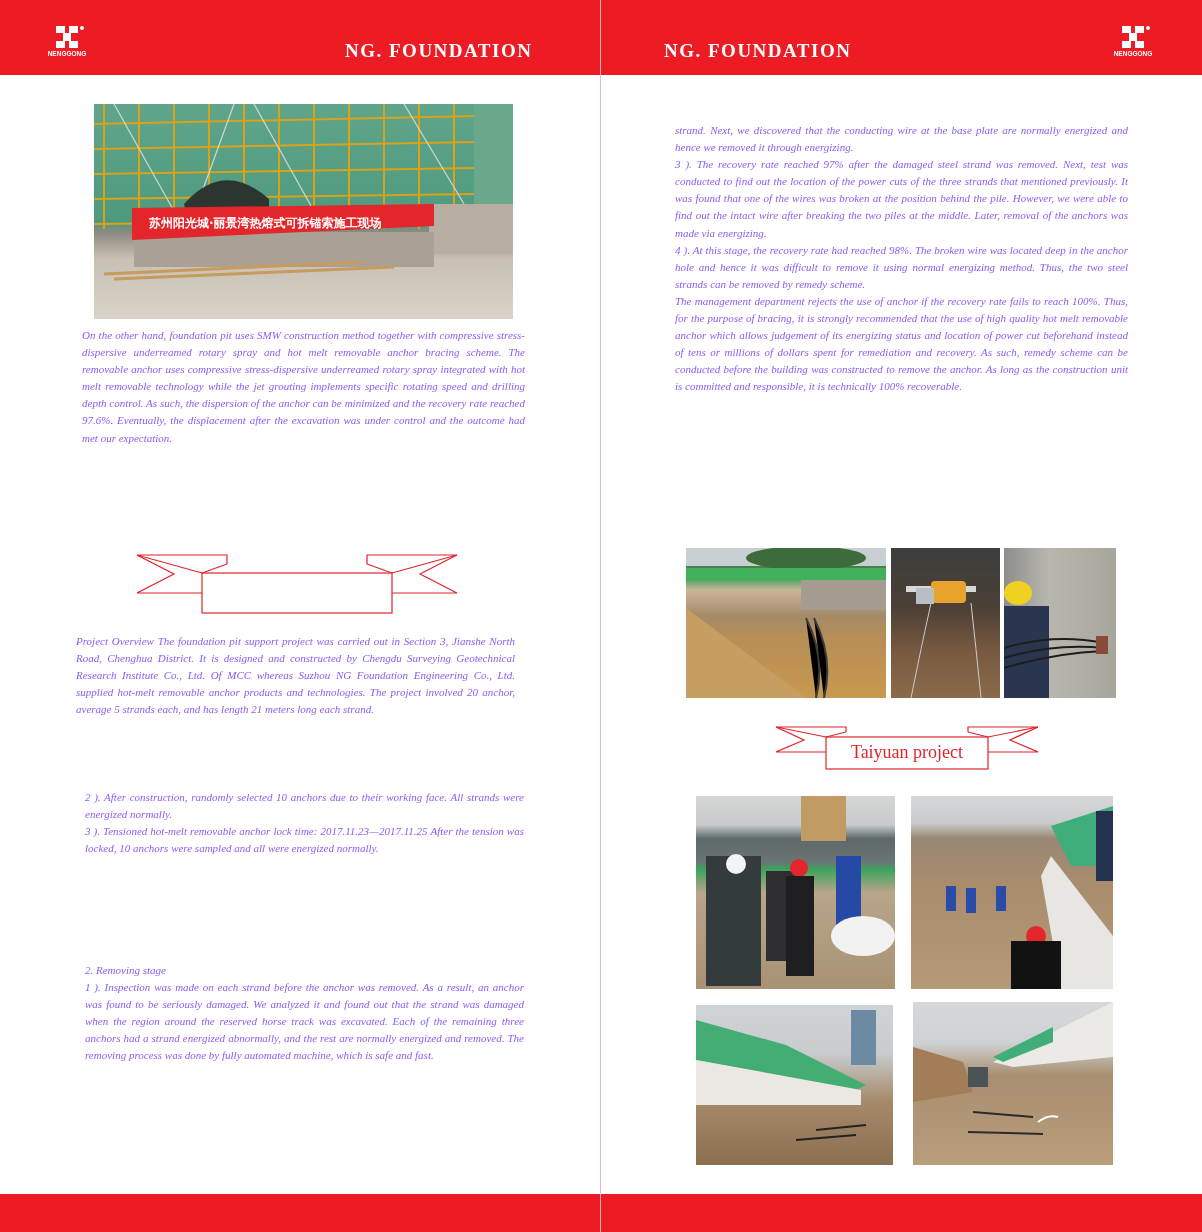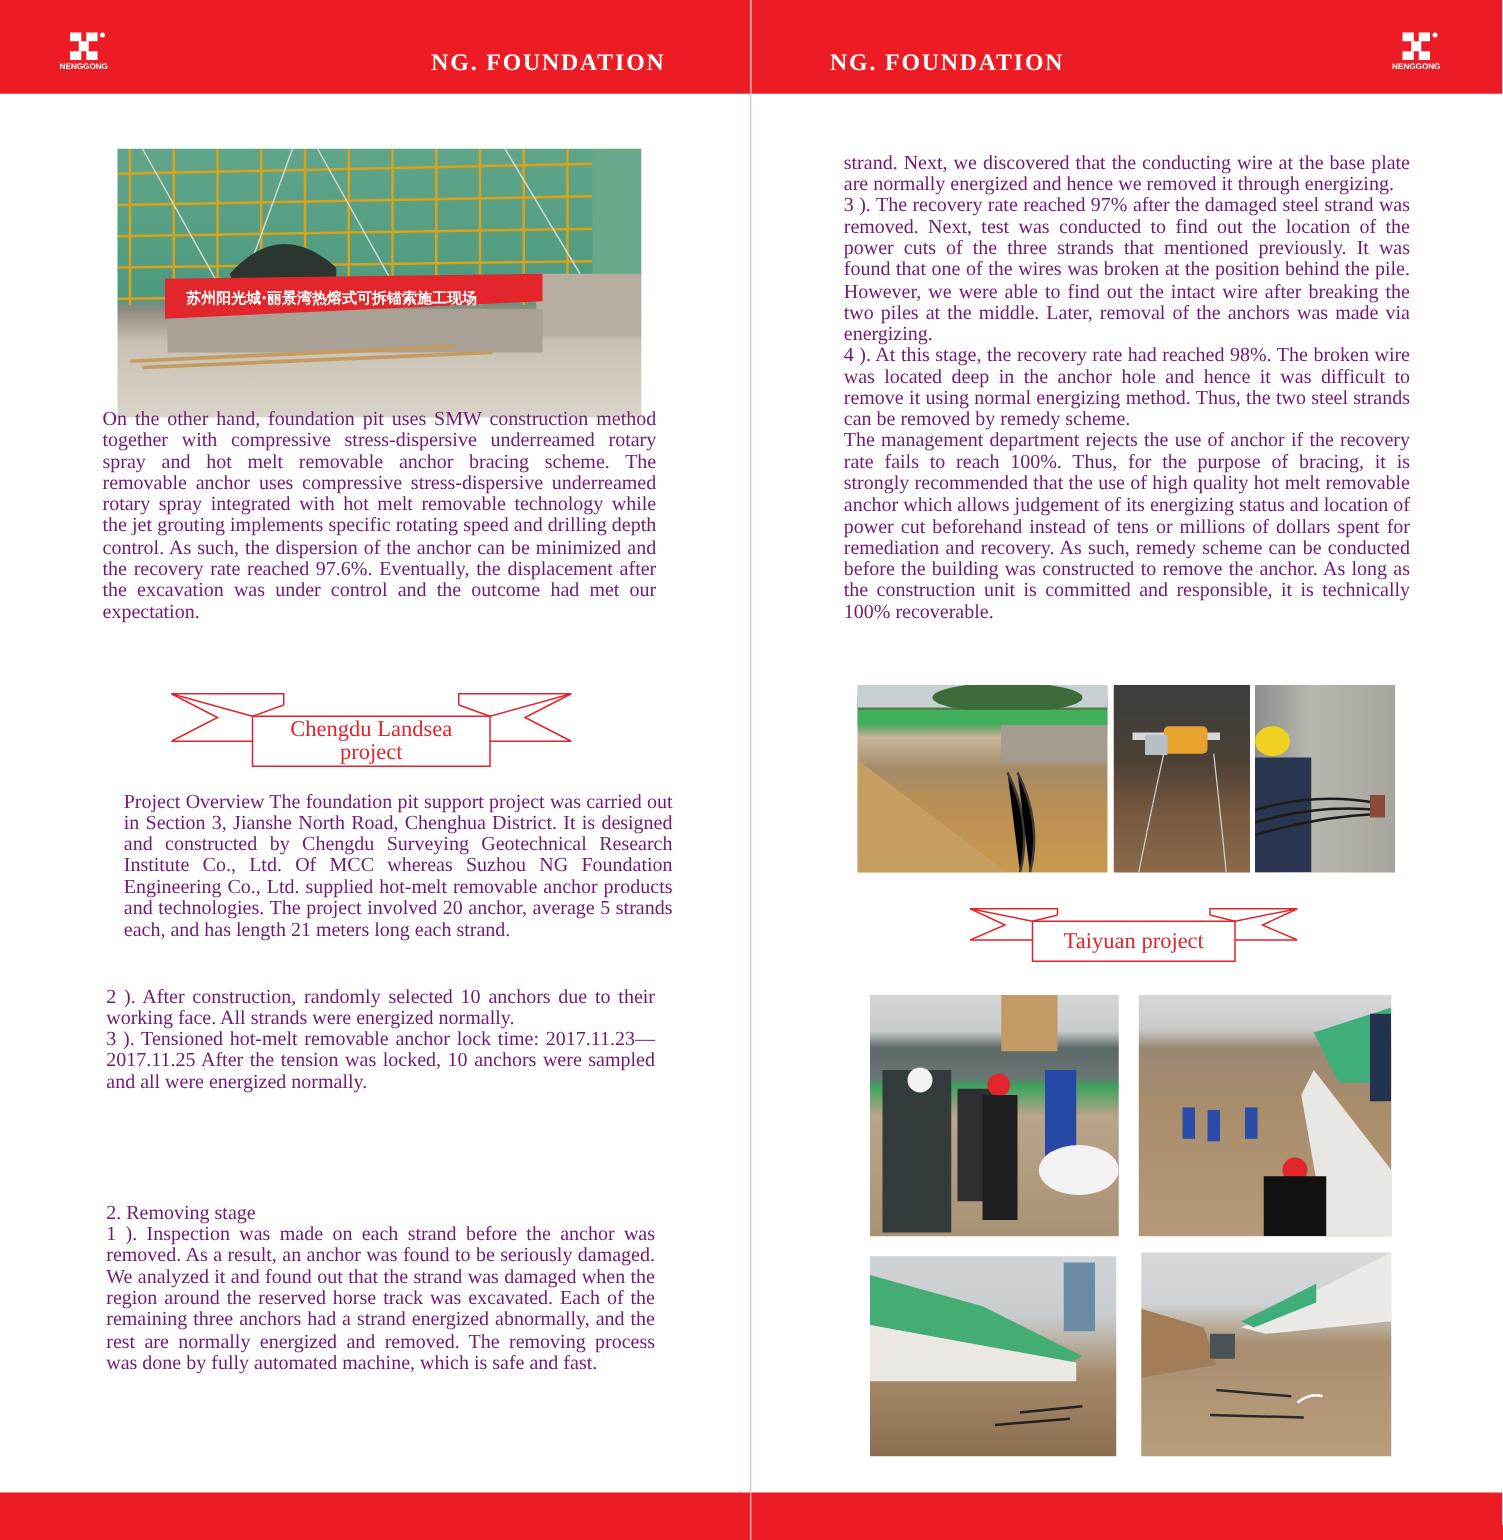"strand. Next, we discovered that" .para { color: #701a75 -> #8b5cf6; font-size: 16px -> 11px; font-style: none -> italic }
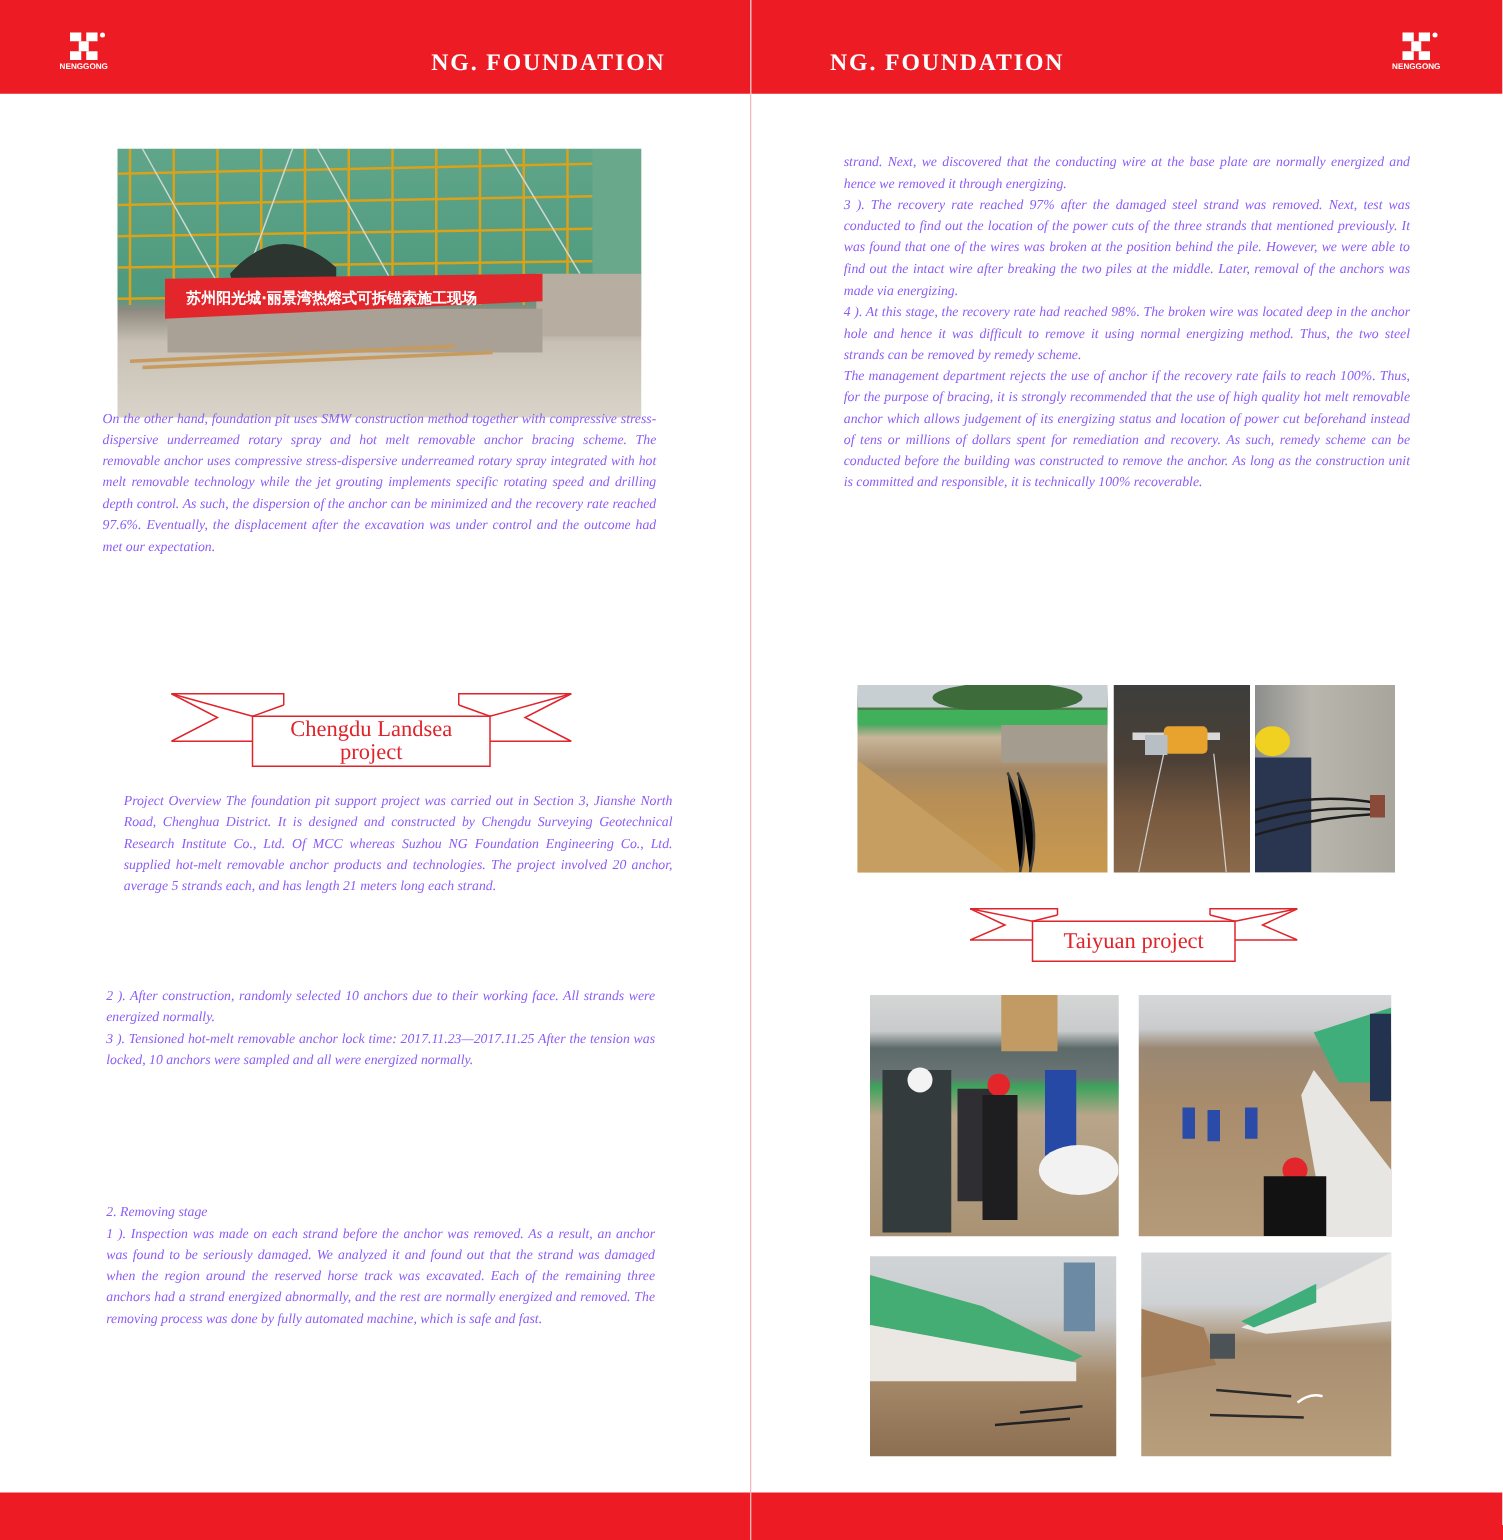"苏州阳光城·丽景湾热熔式可拆锚索施工现场" div.photo { margin-top: 15px -> none }
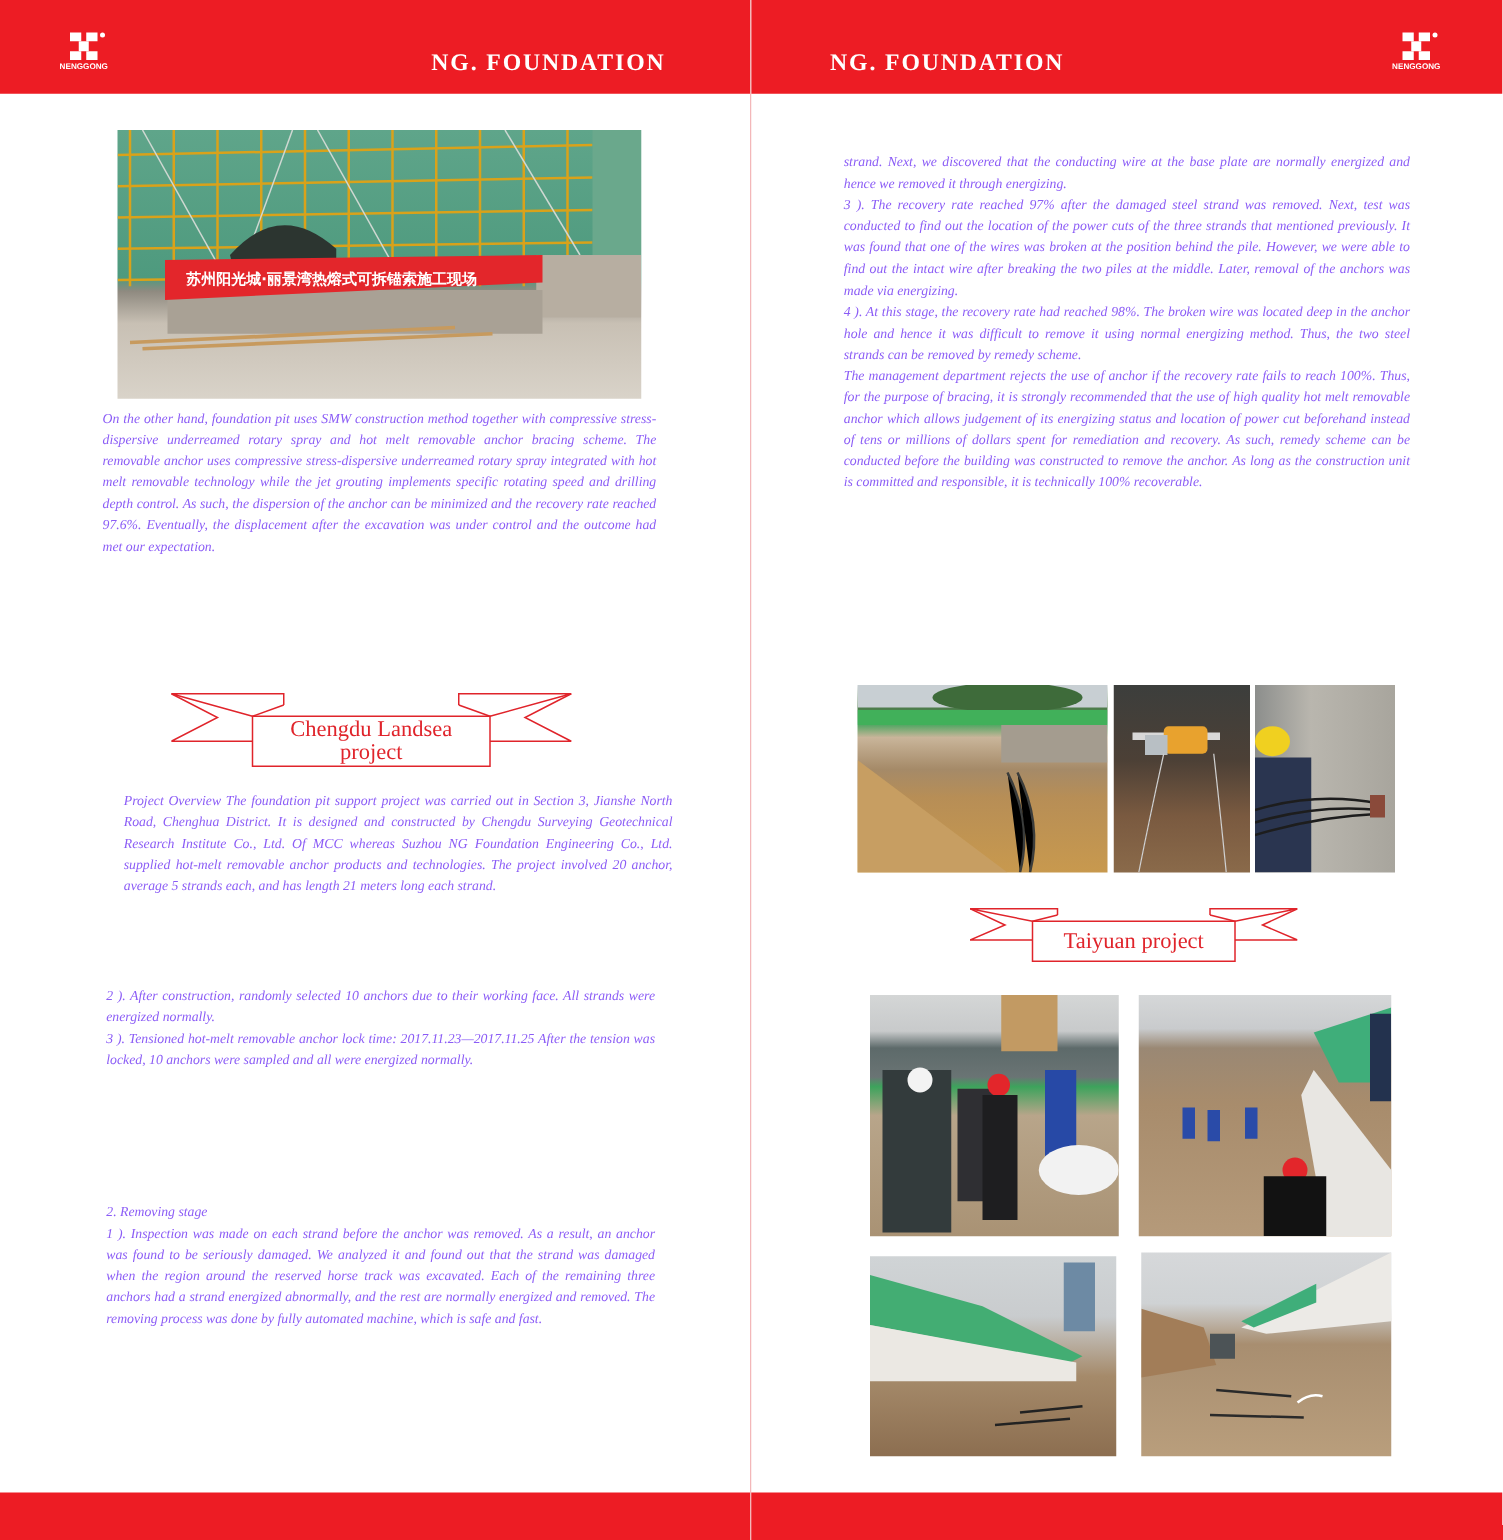"Chengdu Landsea" div.label { html: <div> <div>Chengdu Landsea</div> <div>project</div> </div> -> none }
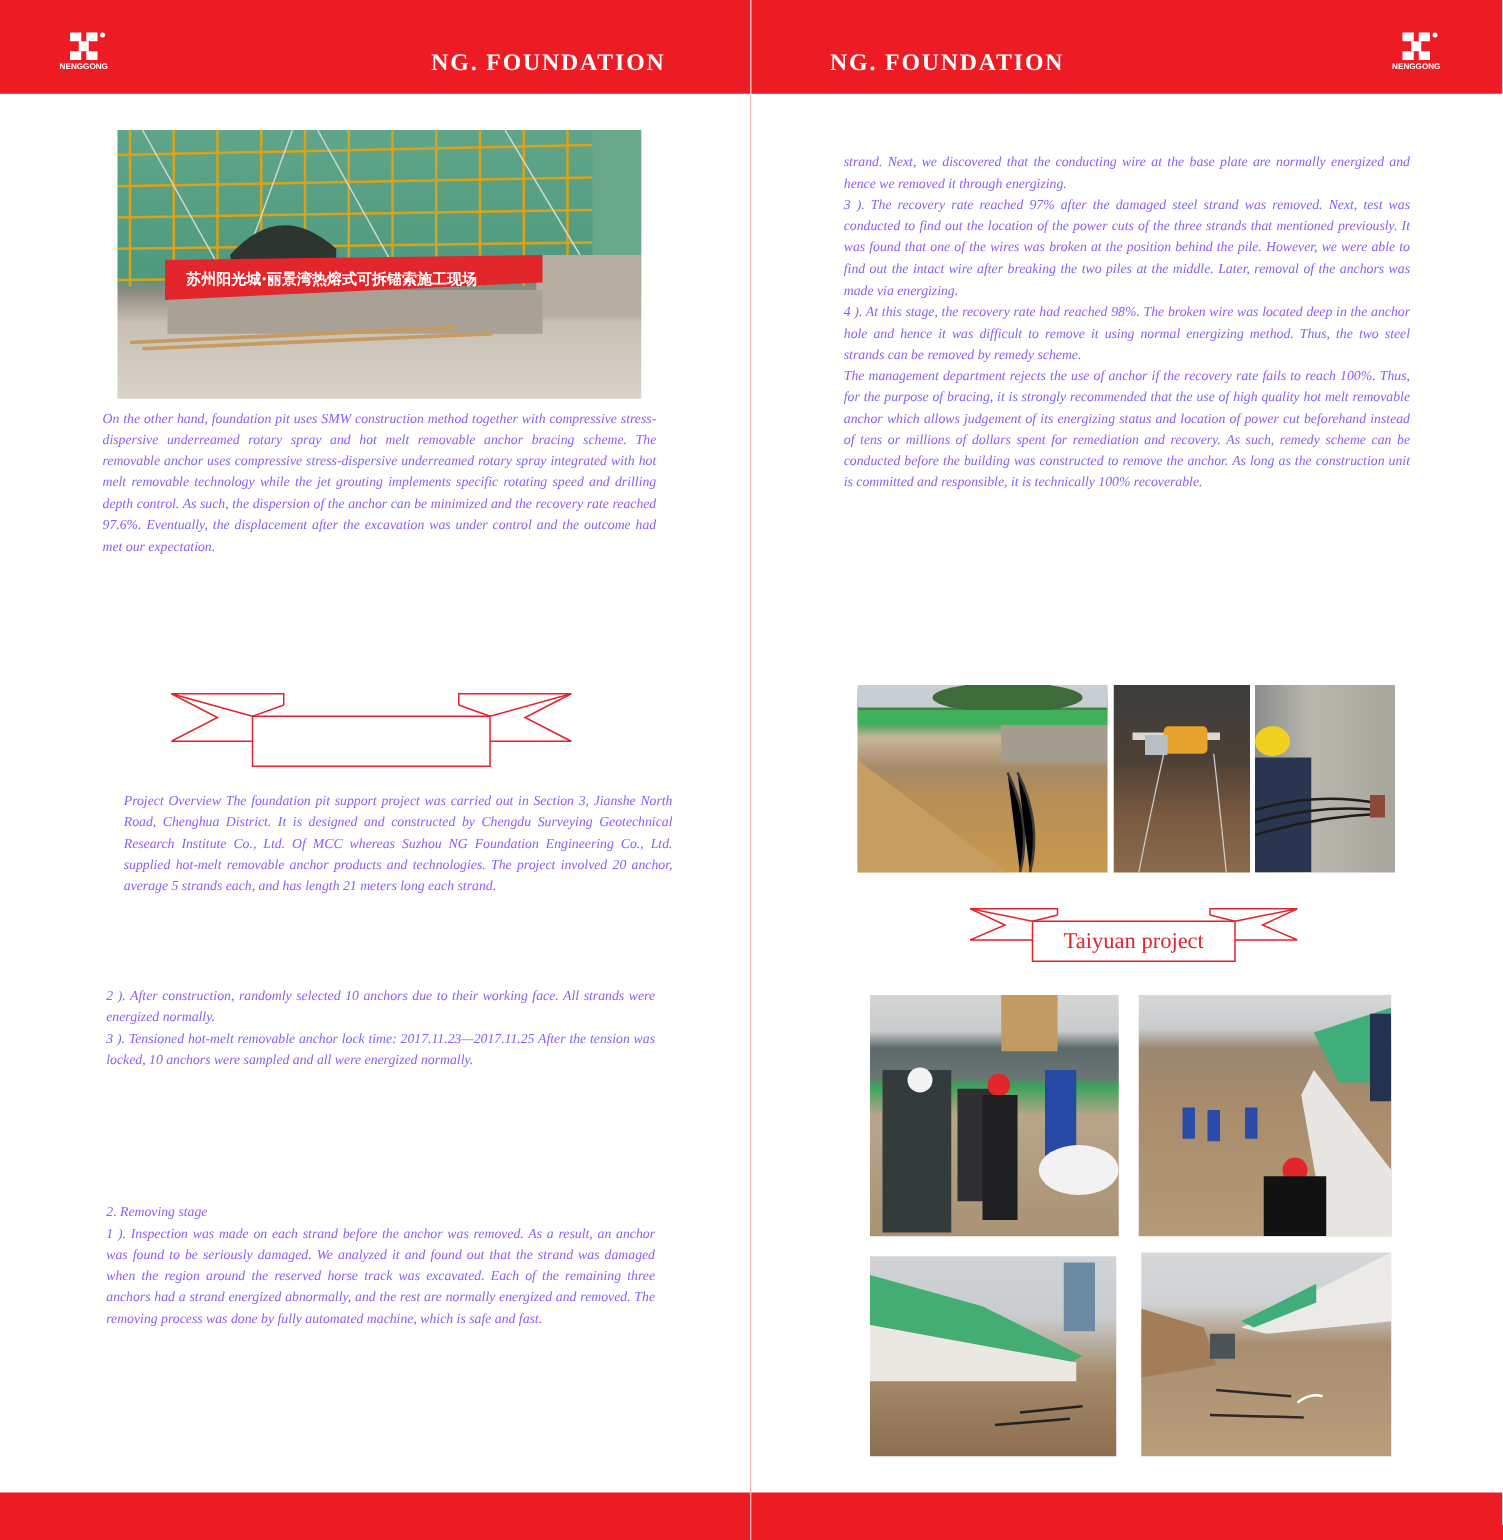"Project Overview The foundation pit" div.para { left: 99px -> 76px }
